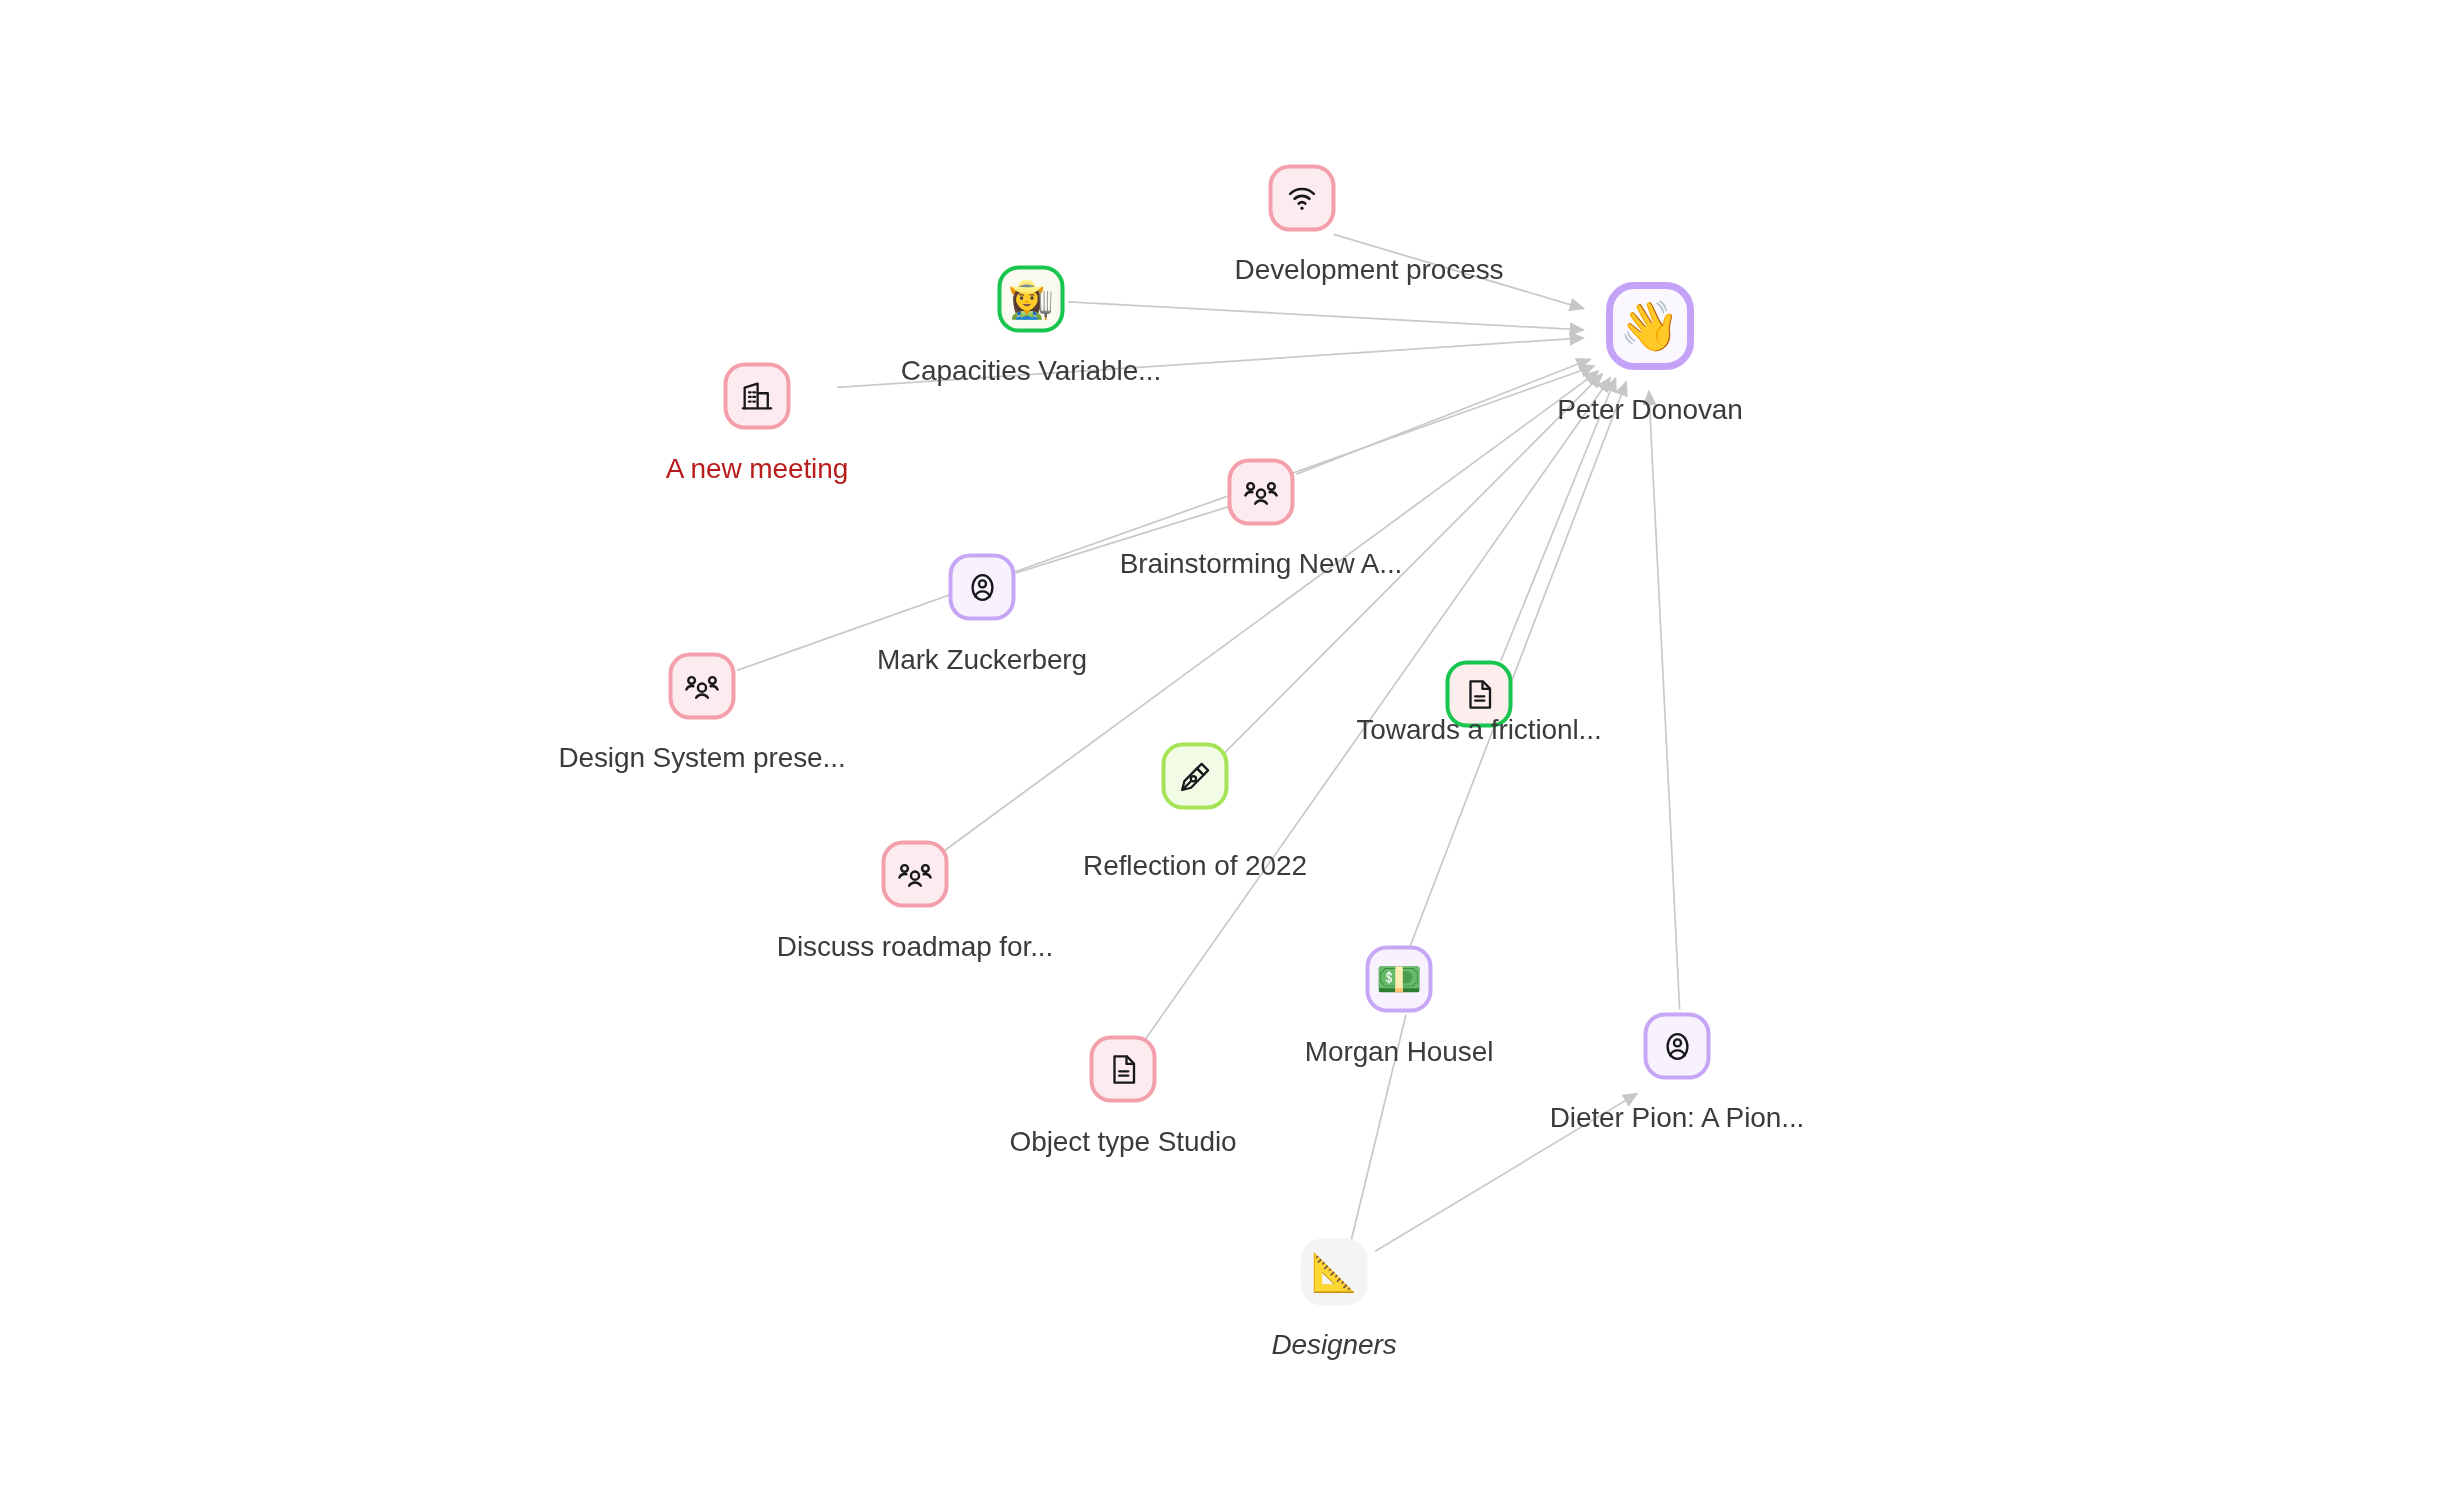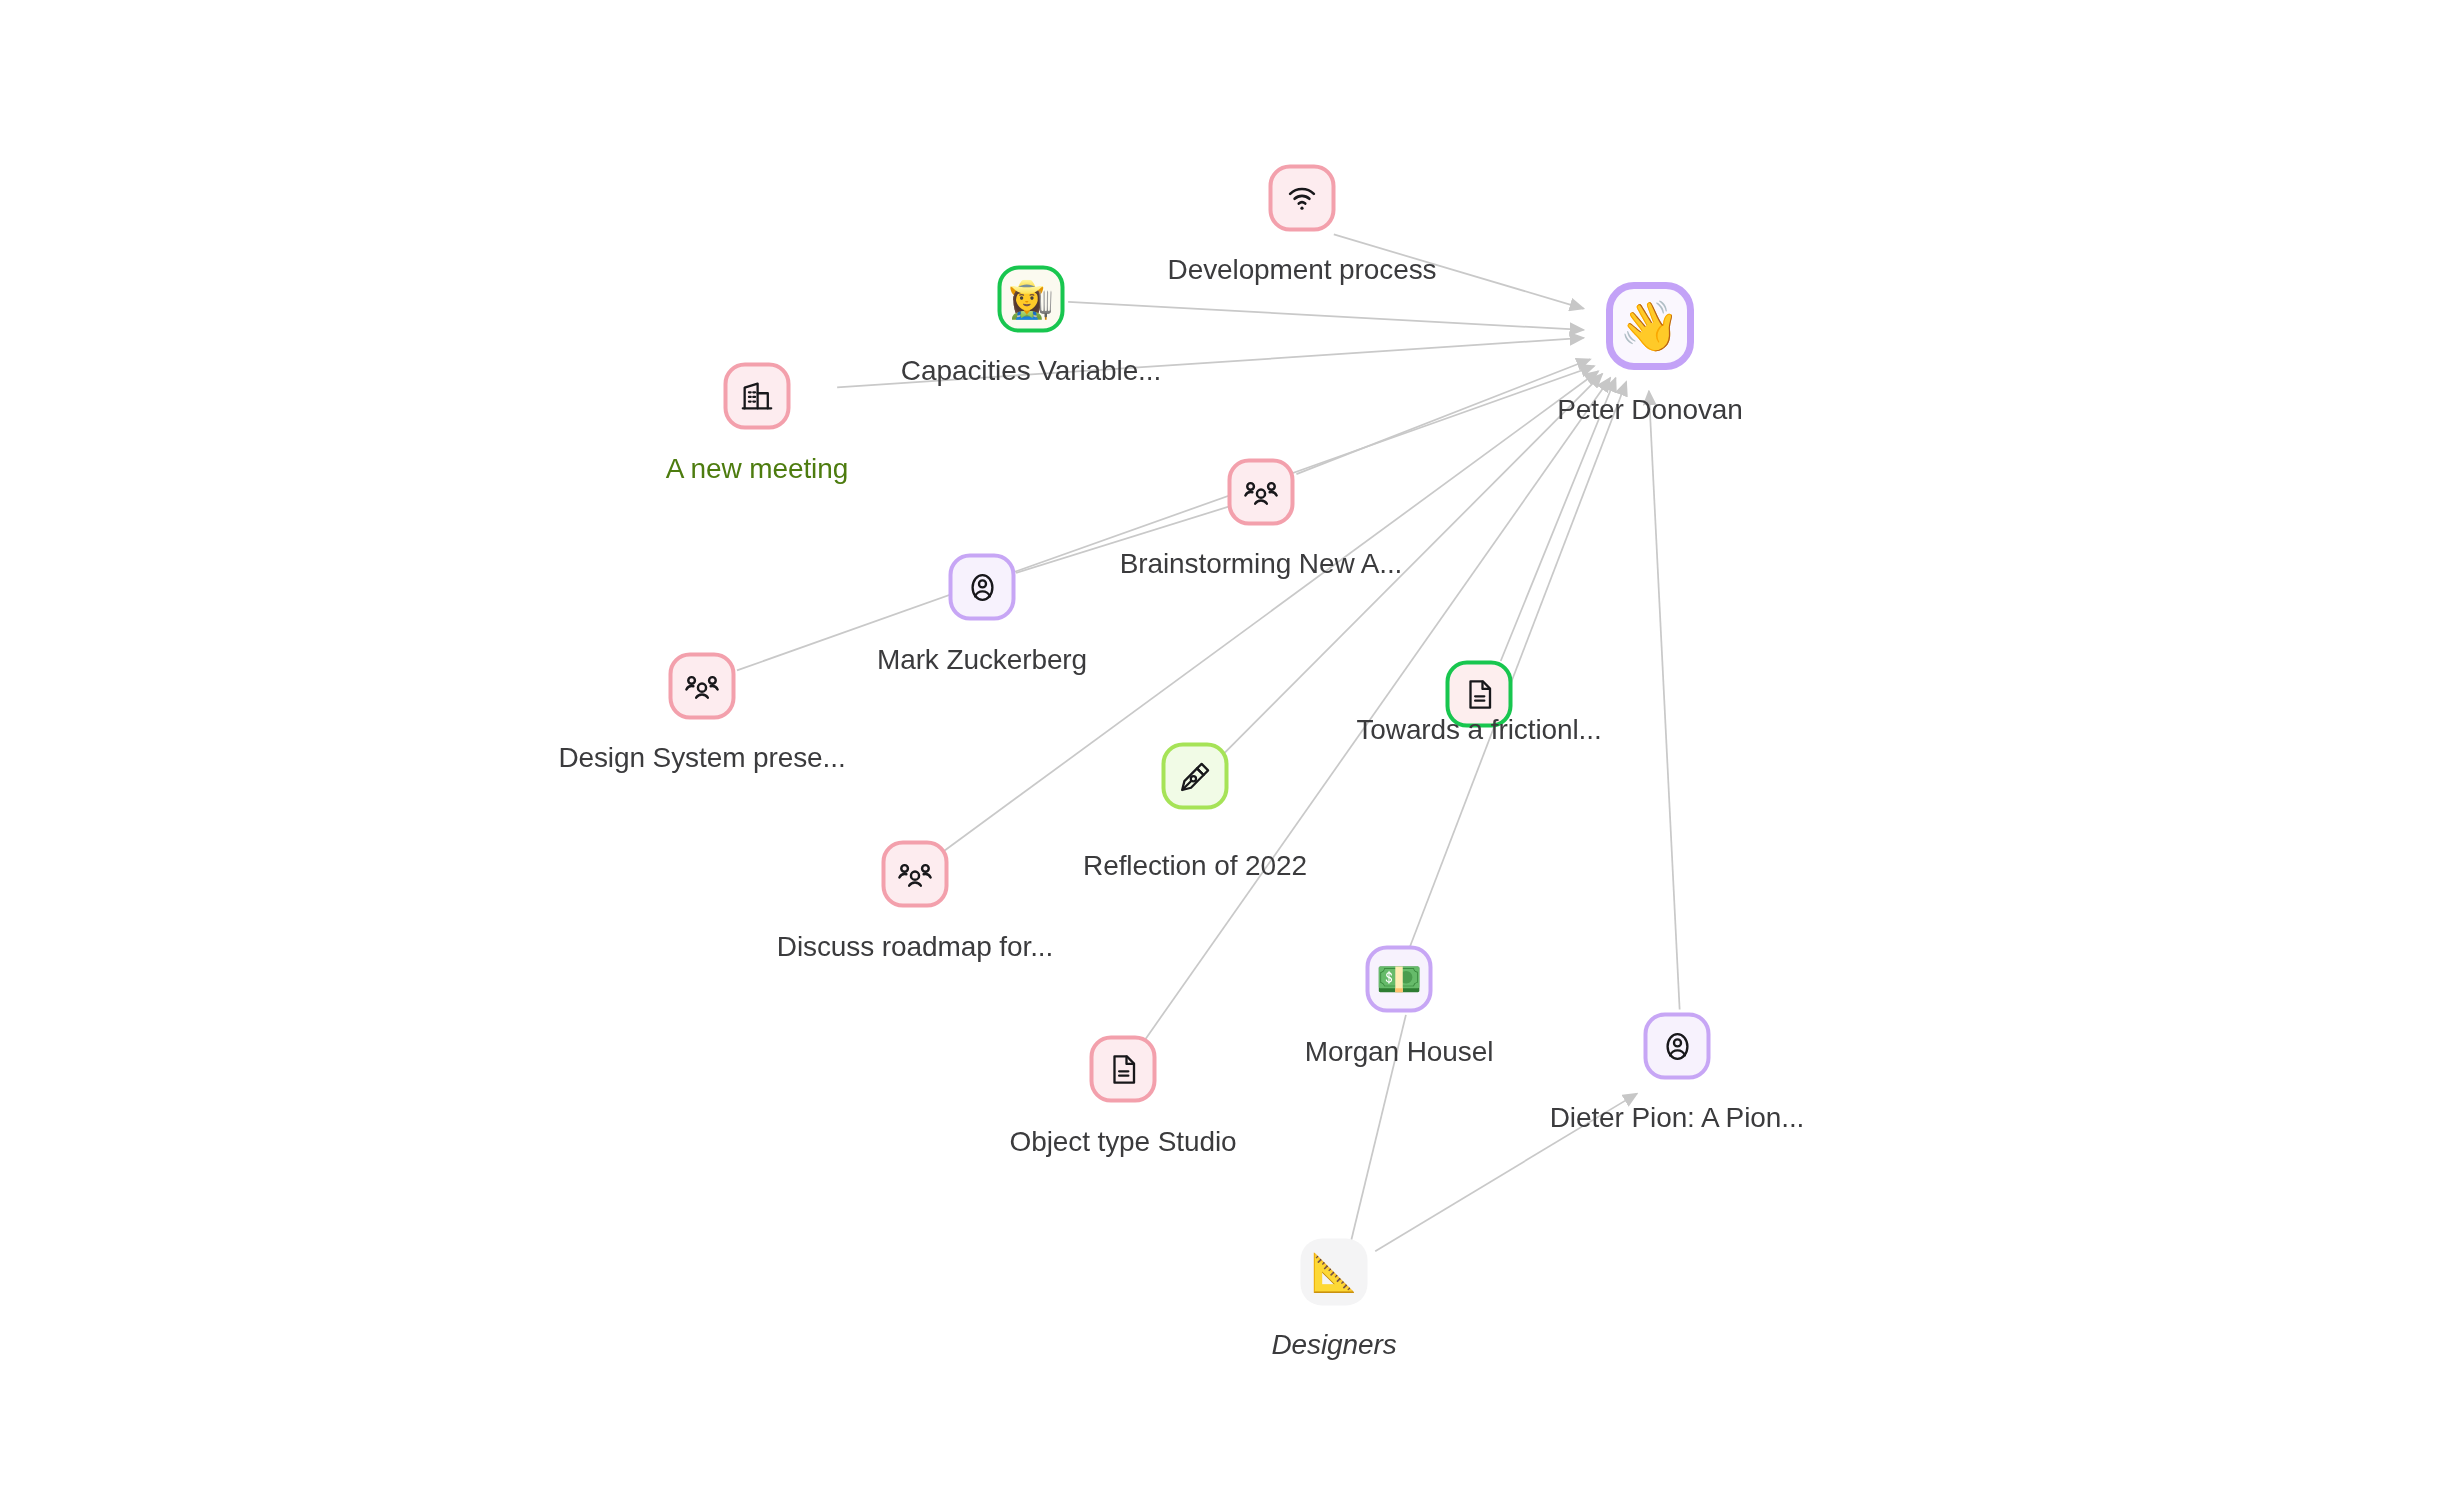"Development process" div.node-label { left: 1302px -> 1369px }
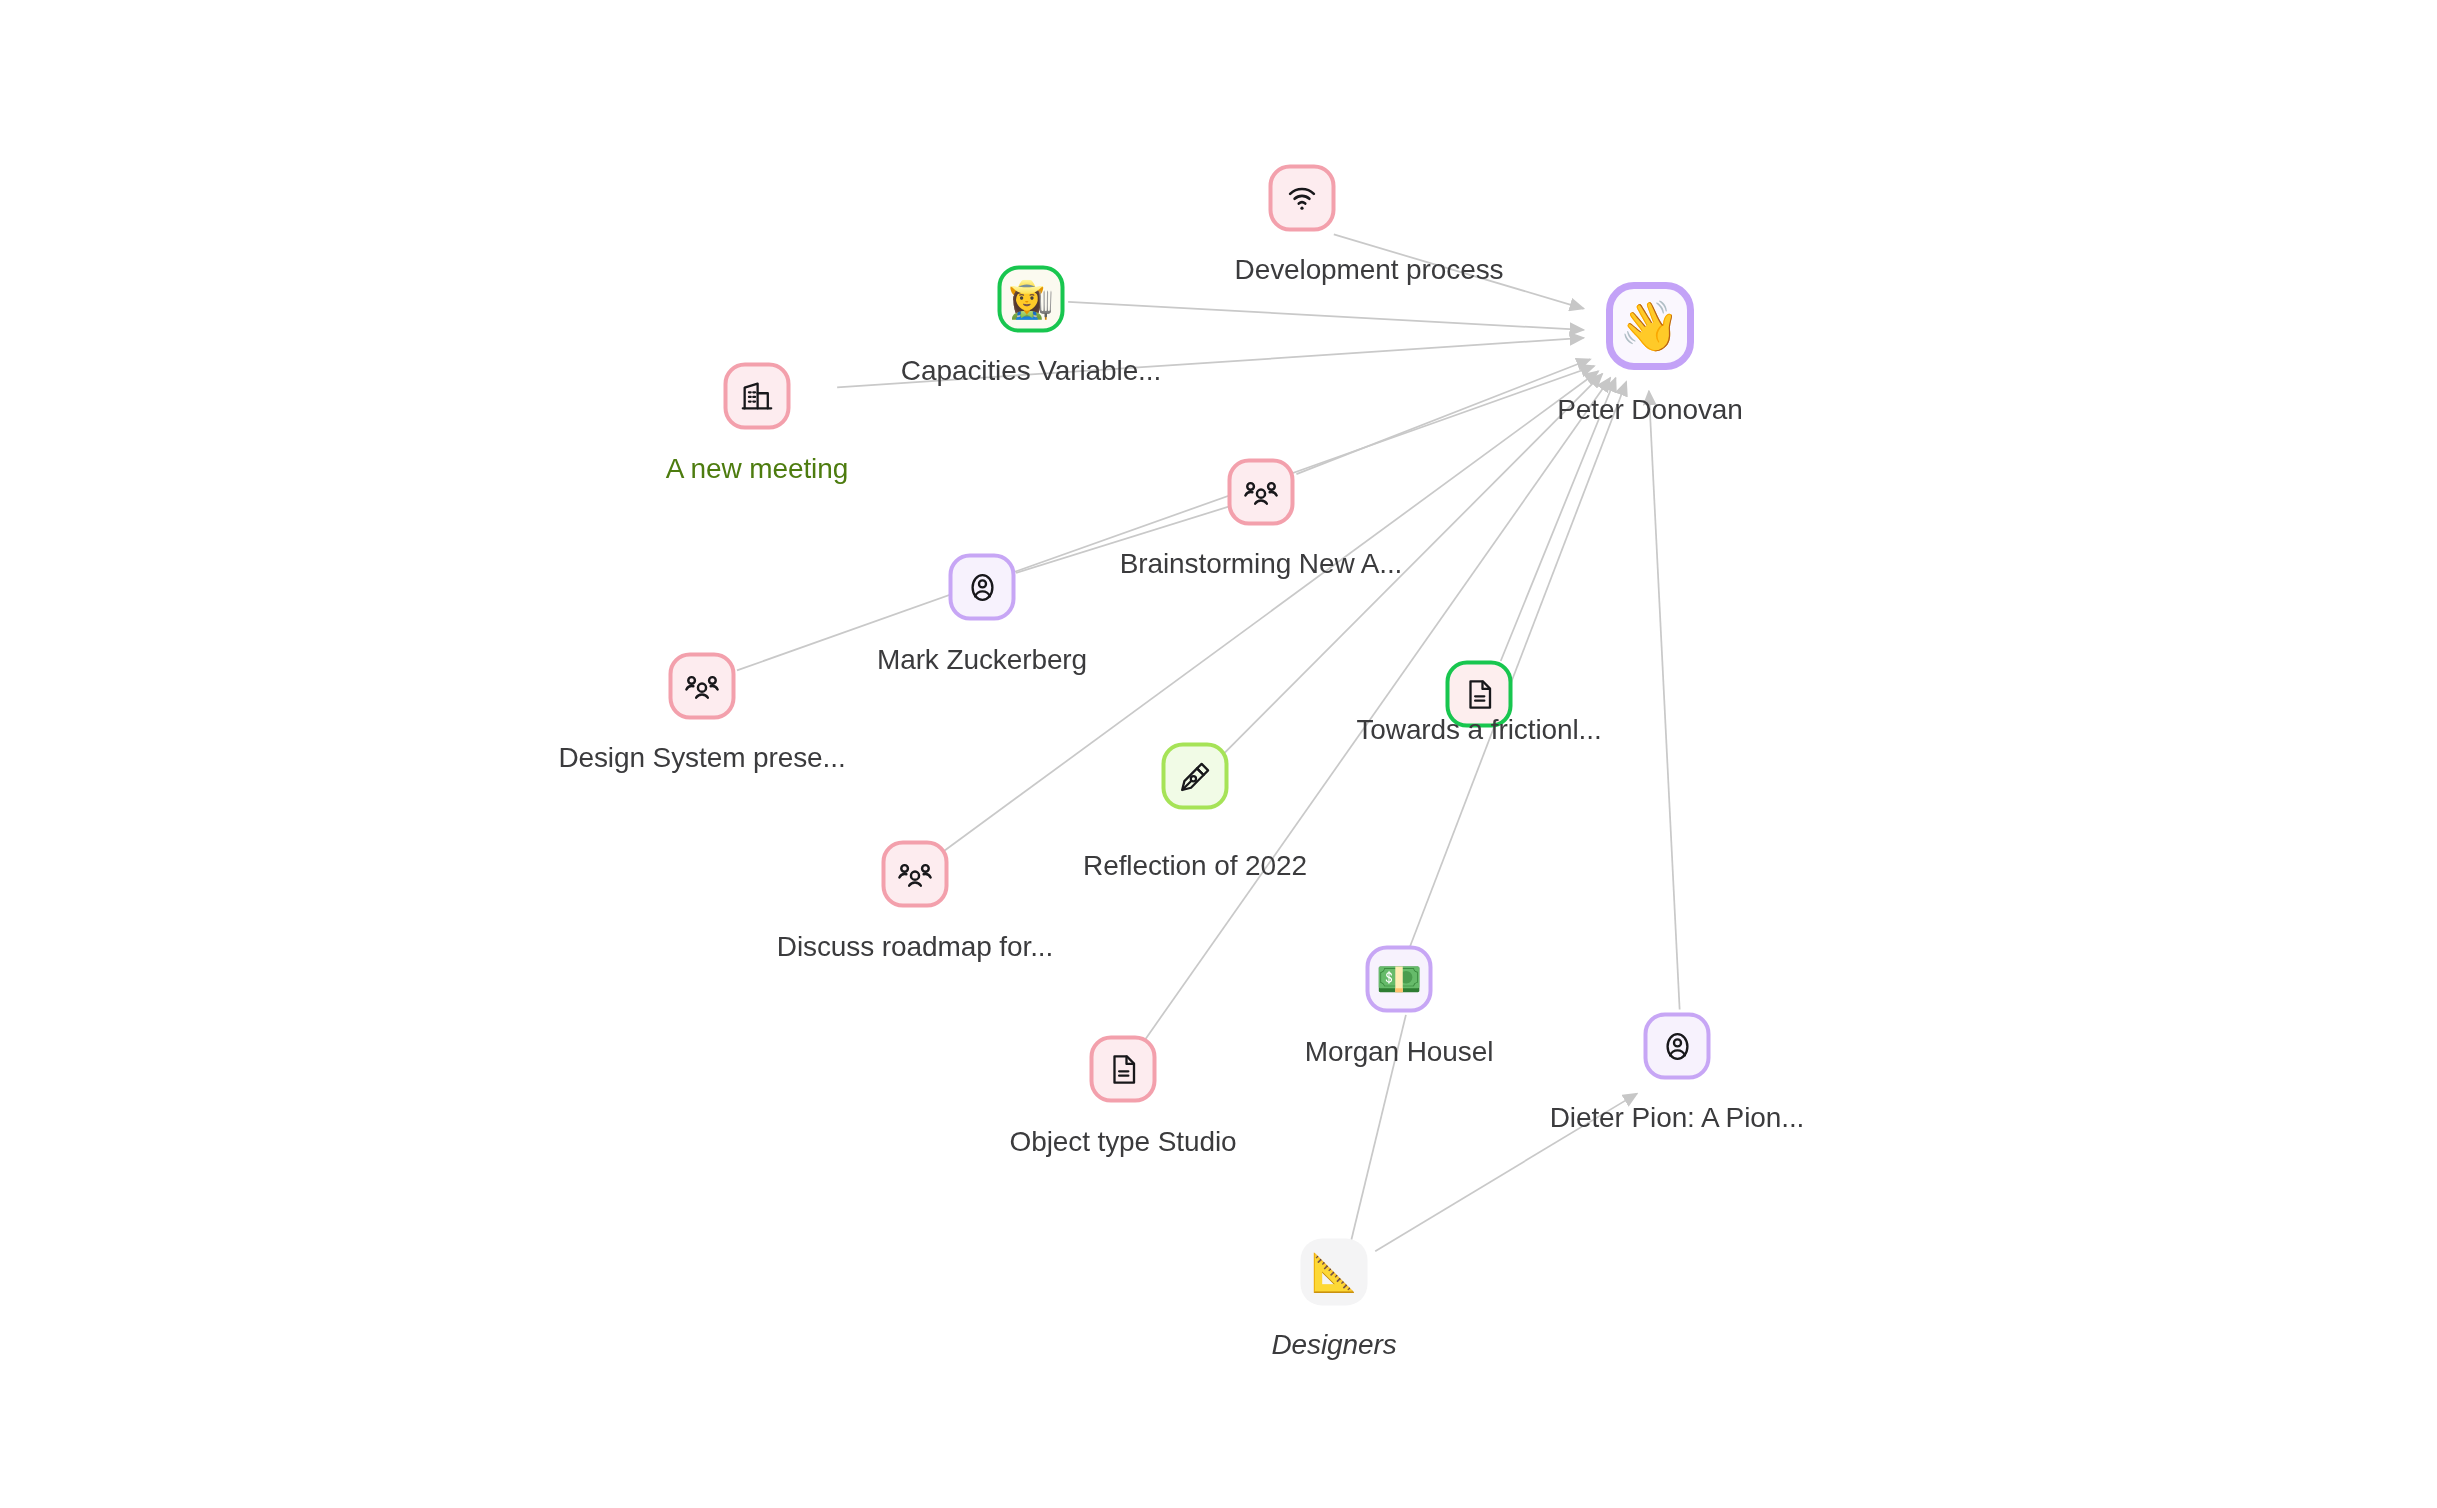"A new meeting" div.node-label { color: #4d7c0f -> #b91c1c }
